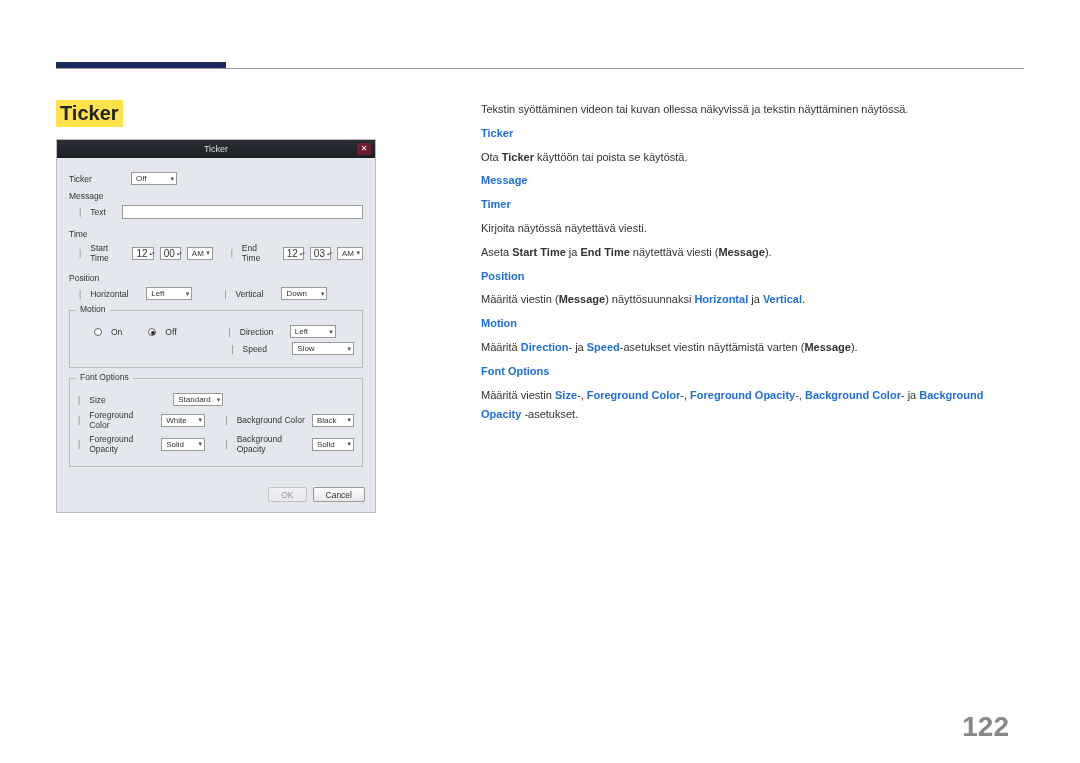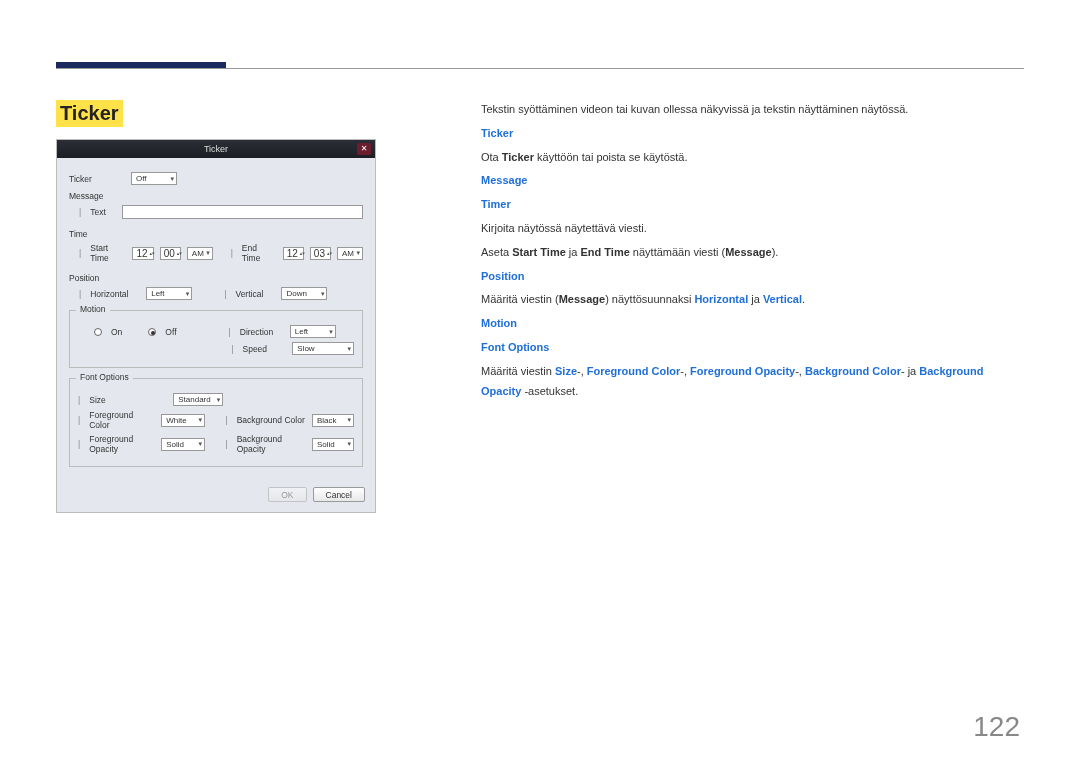"näyttämään viesti (" span { text: näyttämään -> näytettävä }
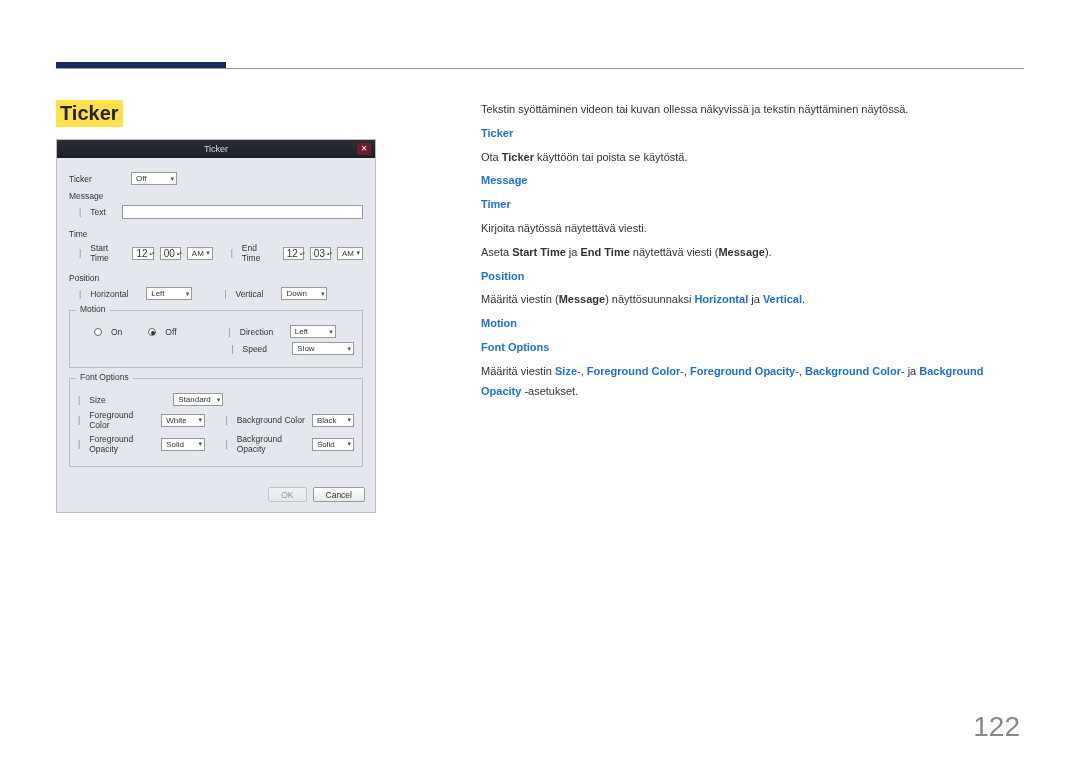"Määritä Direction- ja Speed-asetukset" p { html: none -> <p> <span>Määritä </span><span>Direction</span><span>- ja </span><span>Speed</span><span>-asetukset viestin näyttämistä varten (</span><span>Message</span><span>).</span> </p> }
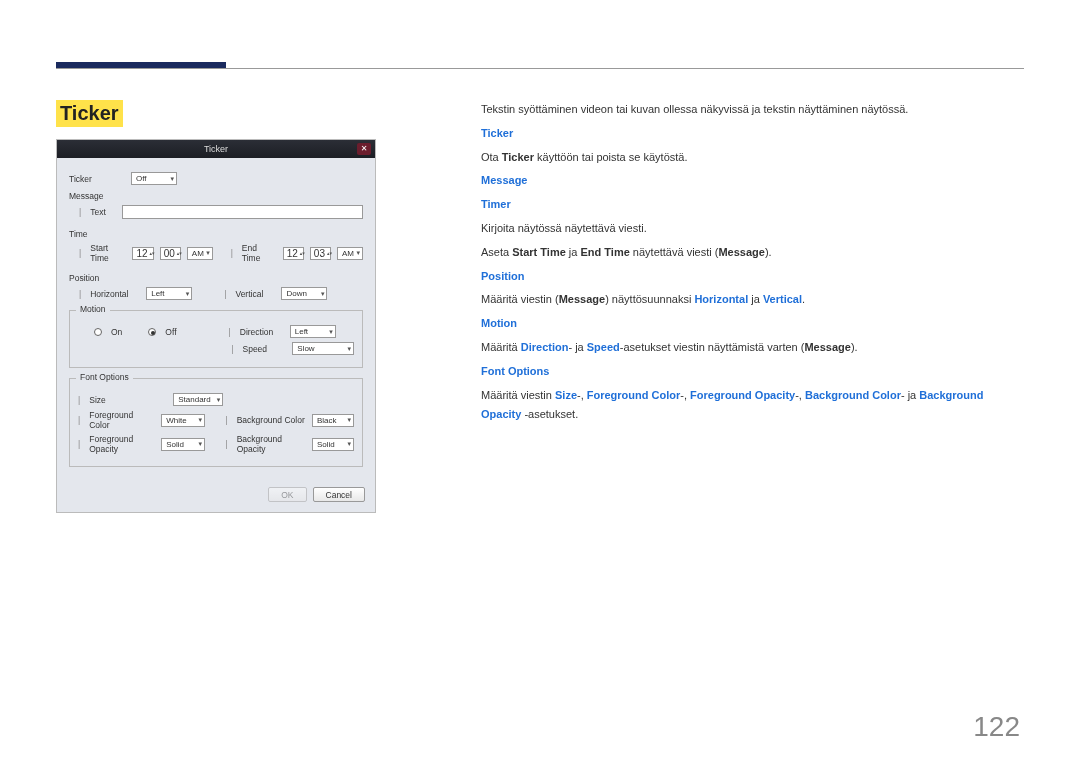"122" .page-num { font-weight: 400 -> 700; right: 60px -> 71px }
